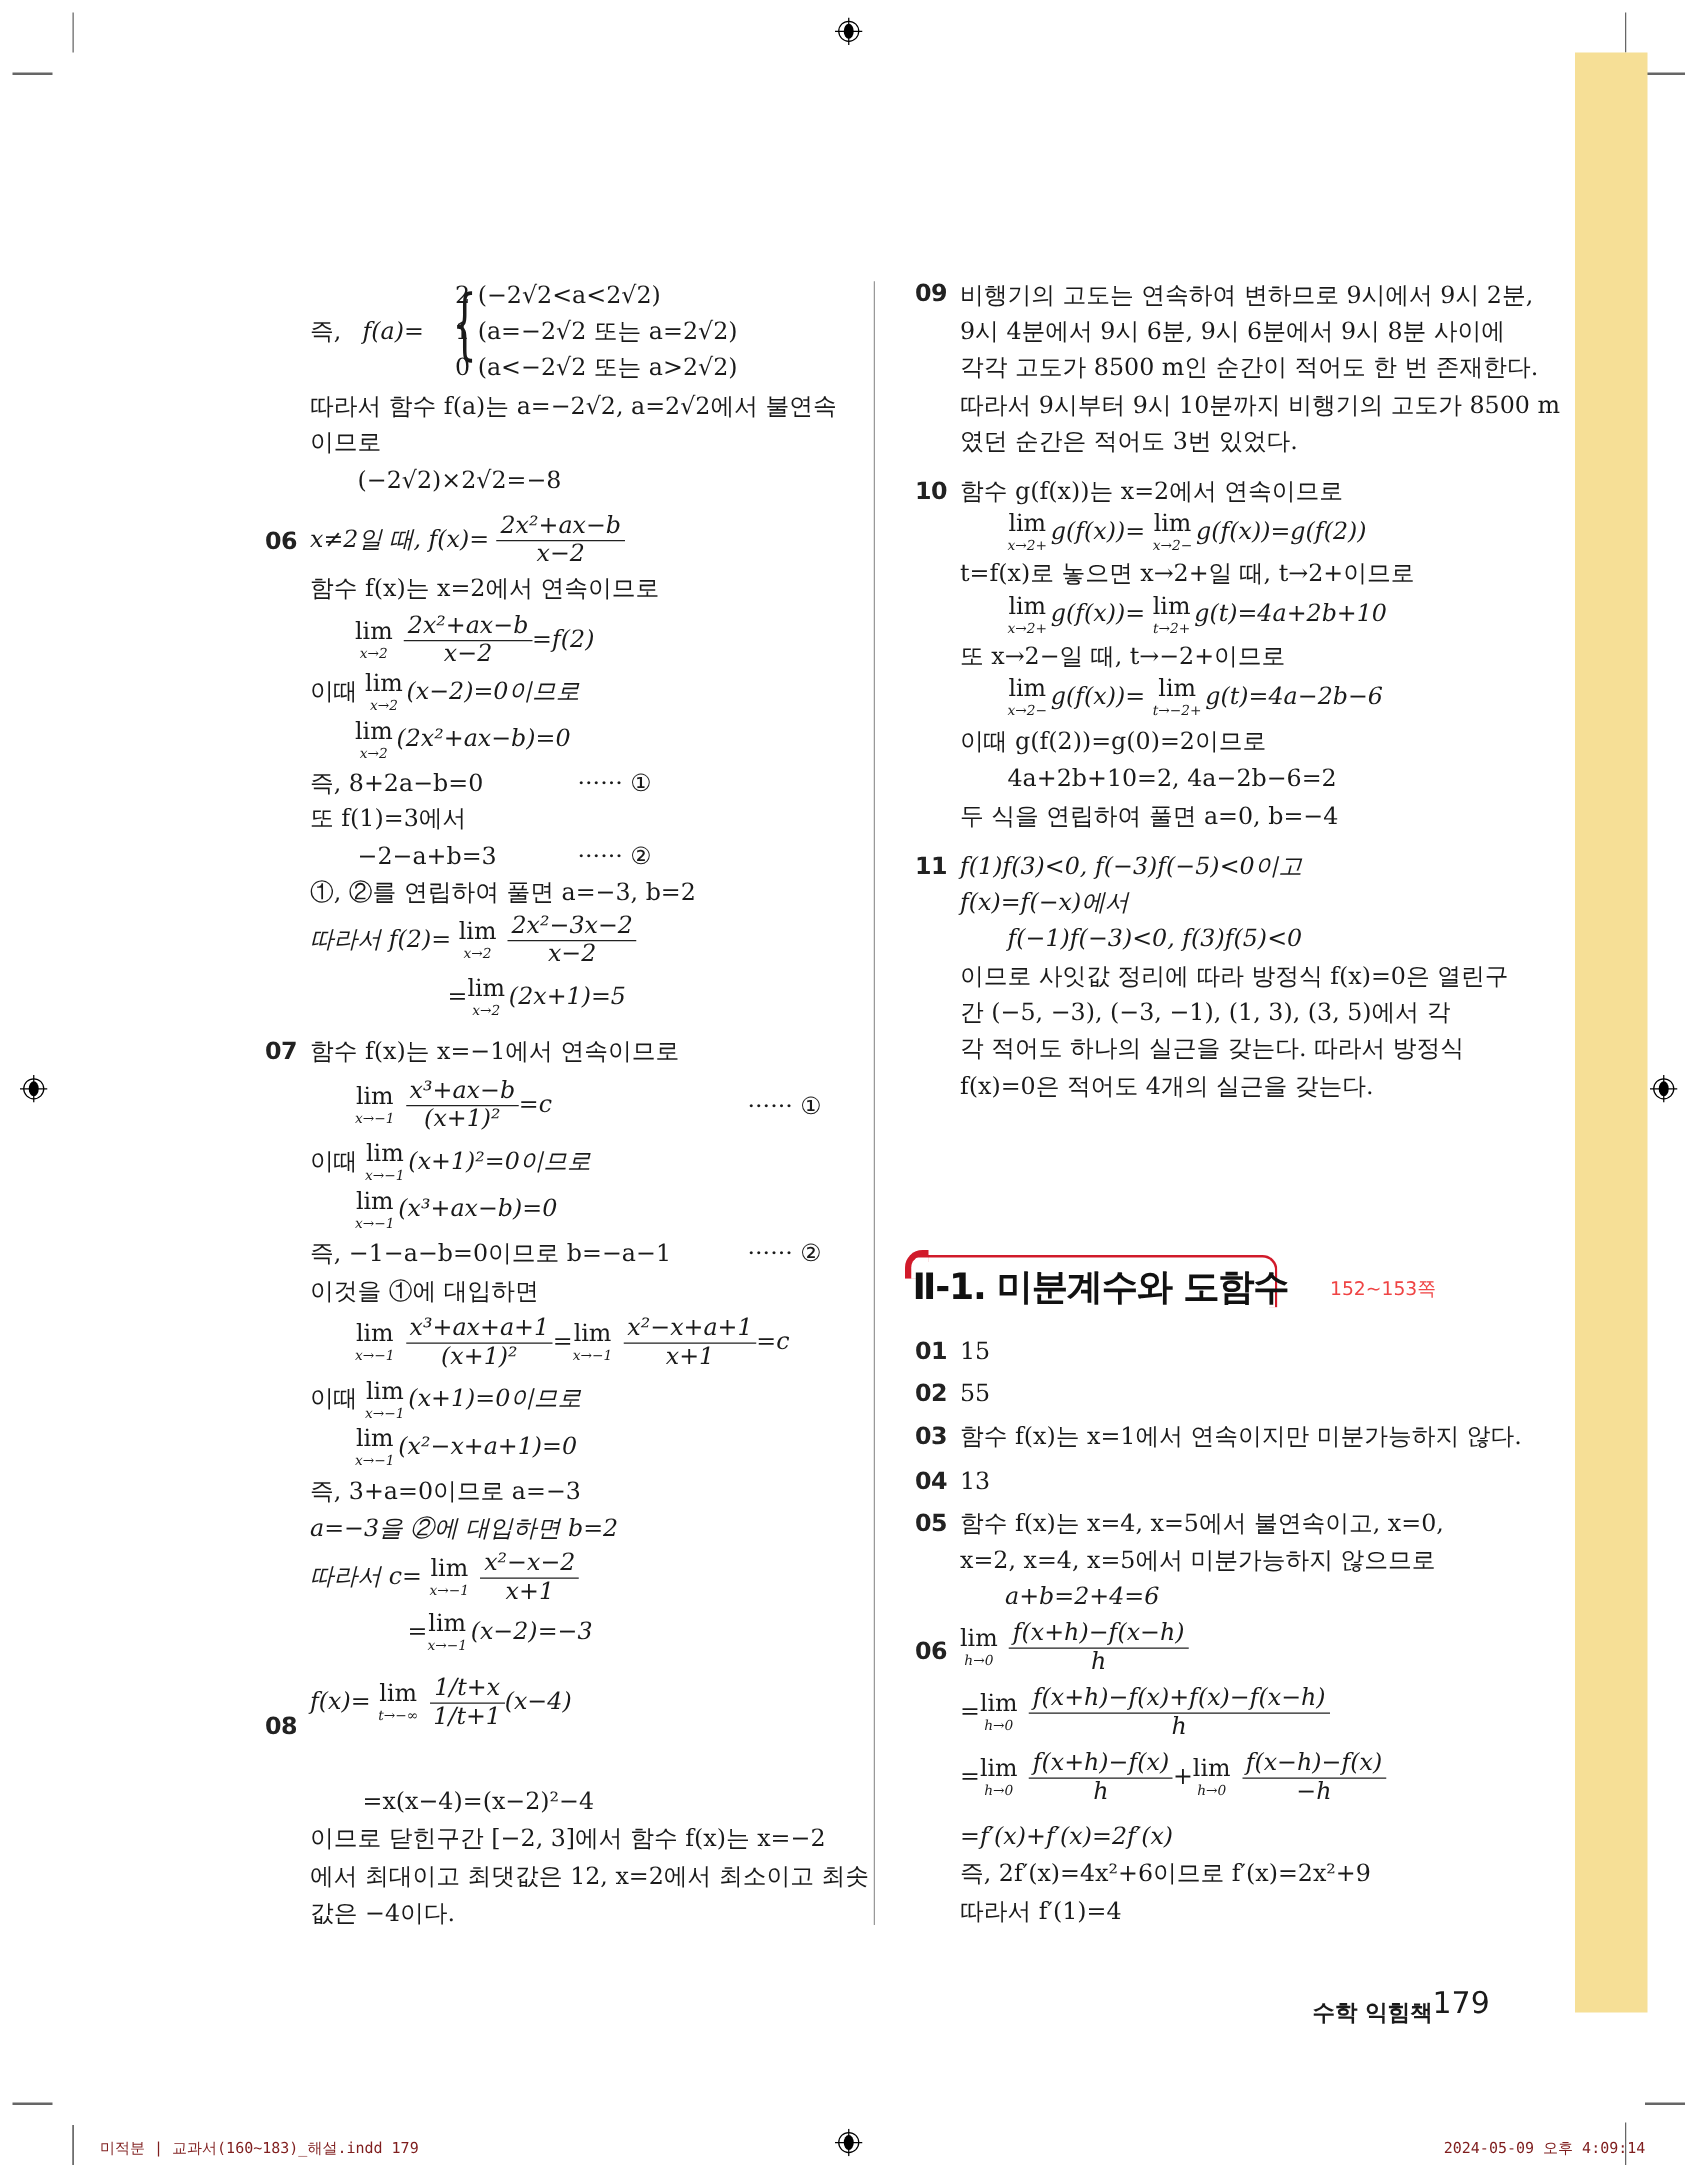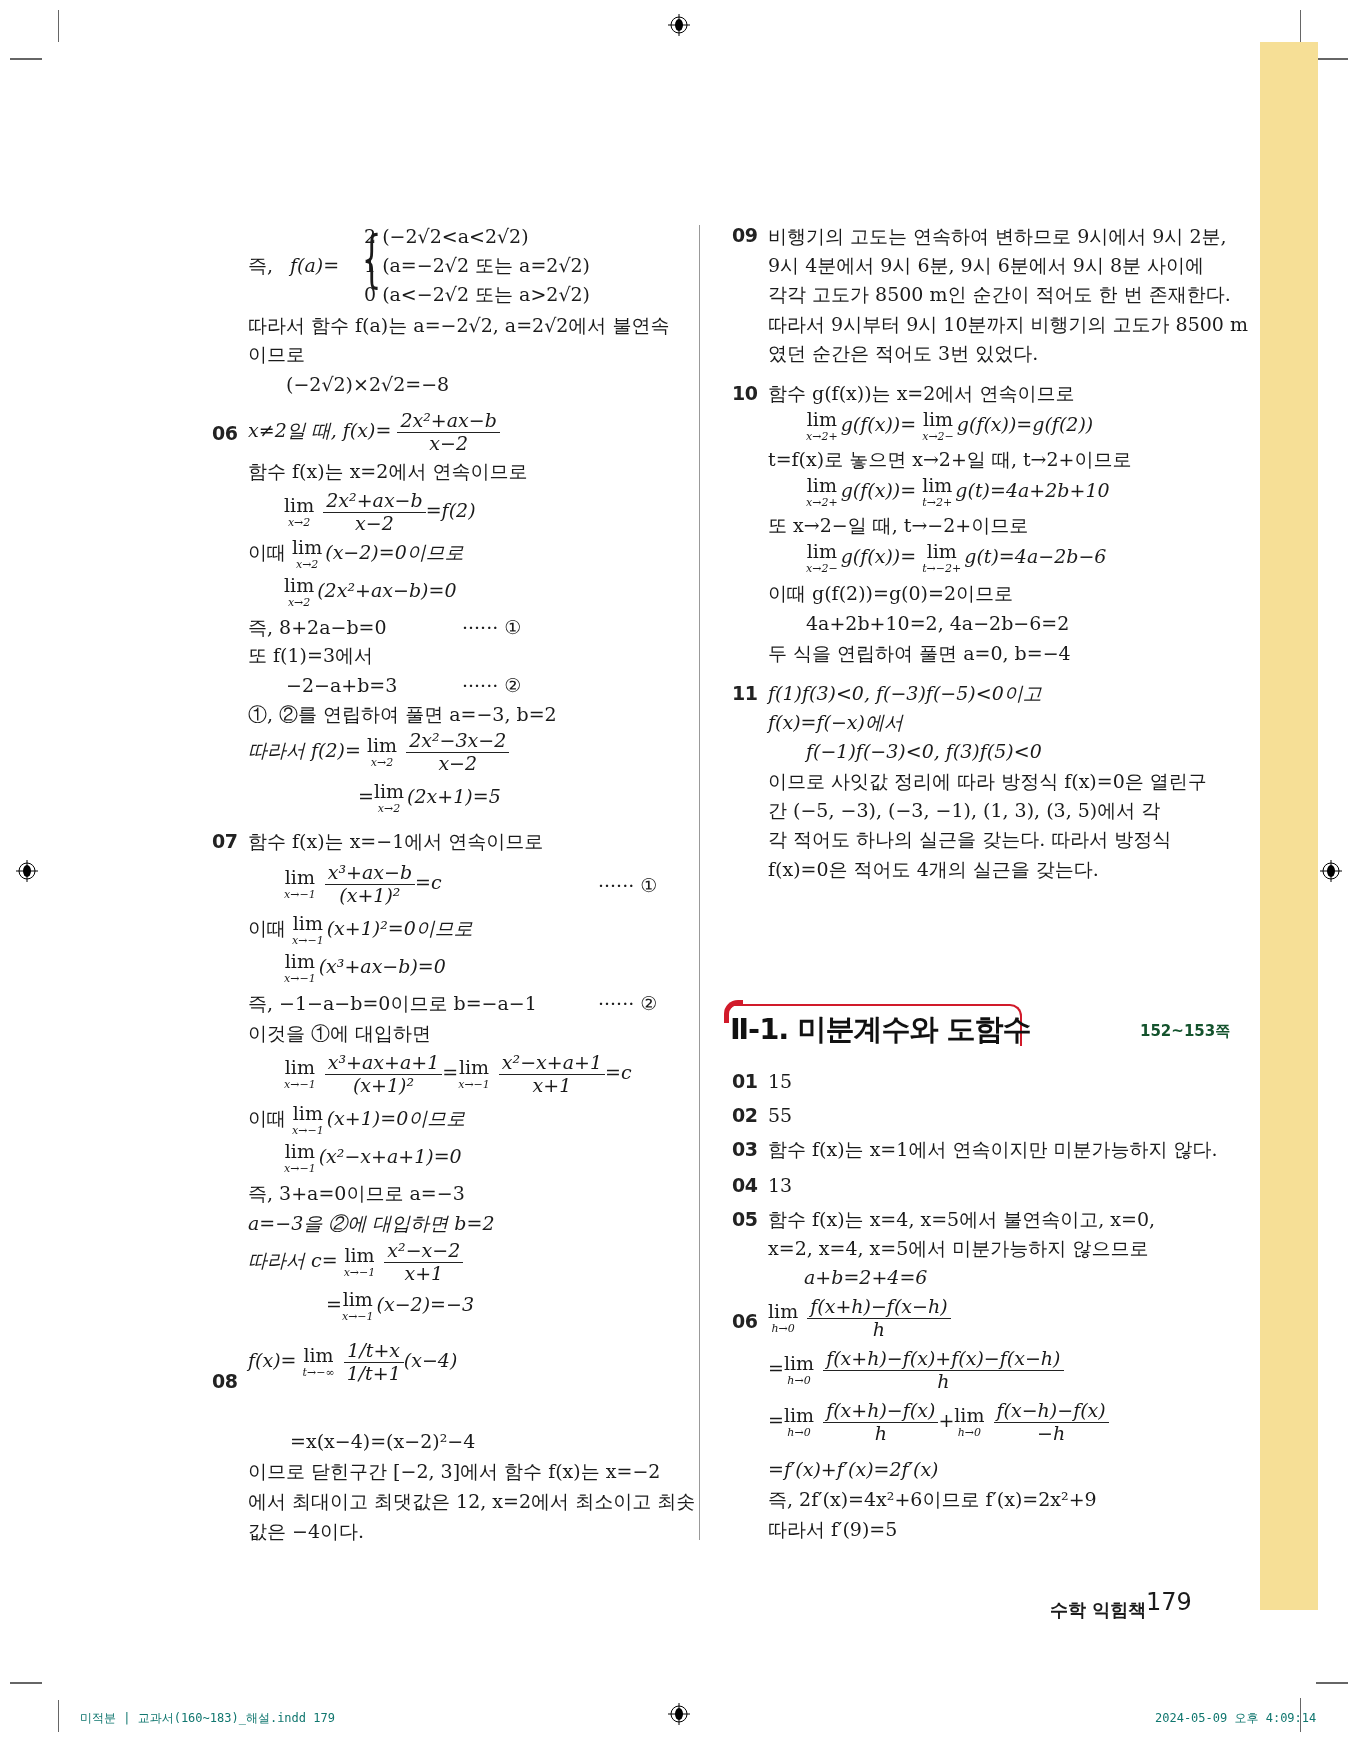"152~153쪽" .pageref { color: #14532d -> #ef4444; font-weight: bold -> normal; left: 1140px -> 1064px }
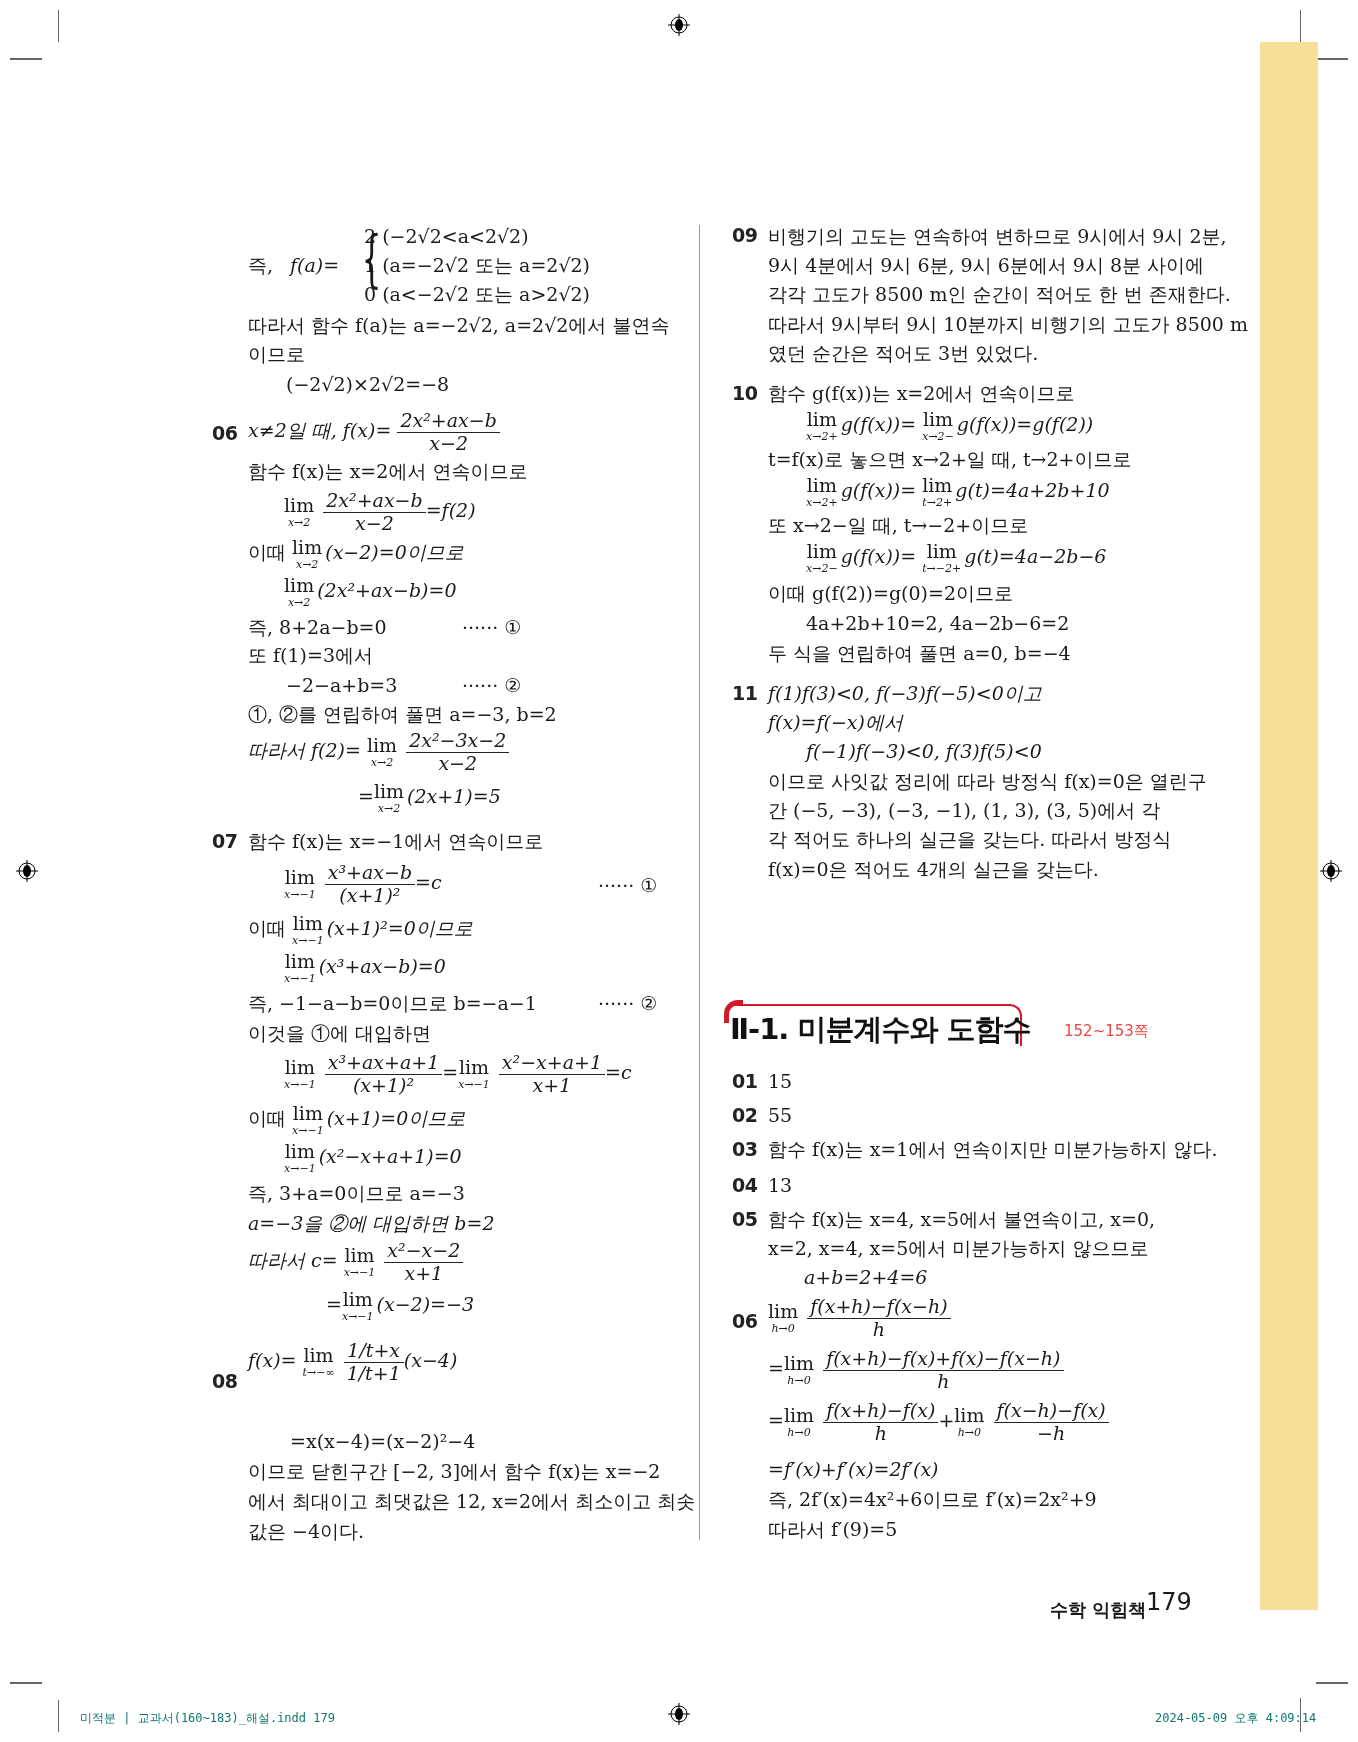"따라서 f′(9)=5" span.line { text: 9)=5 -> 1)=4 }
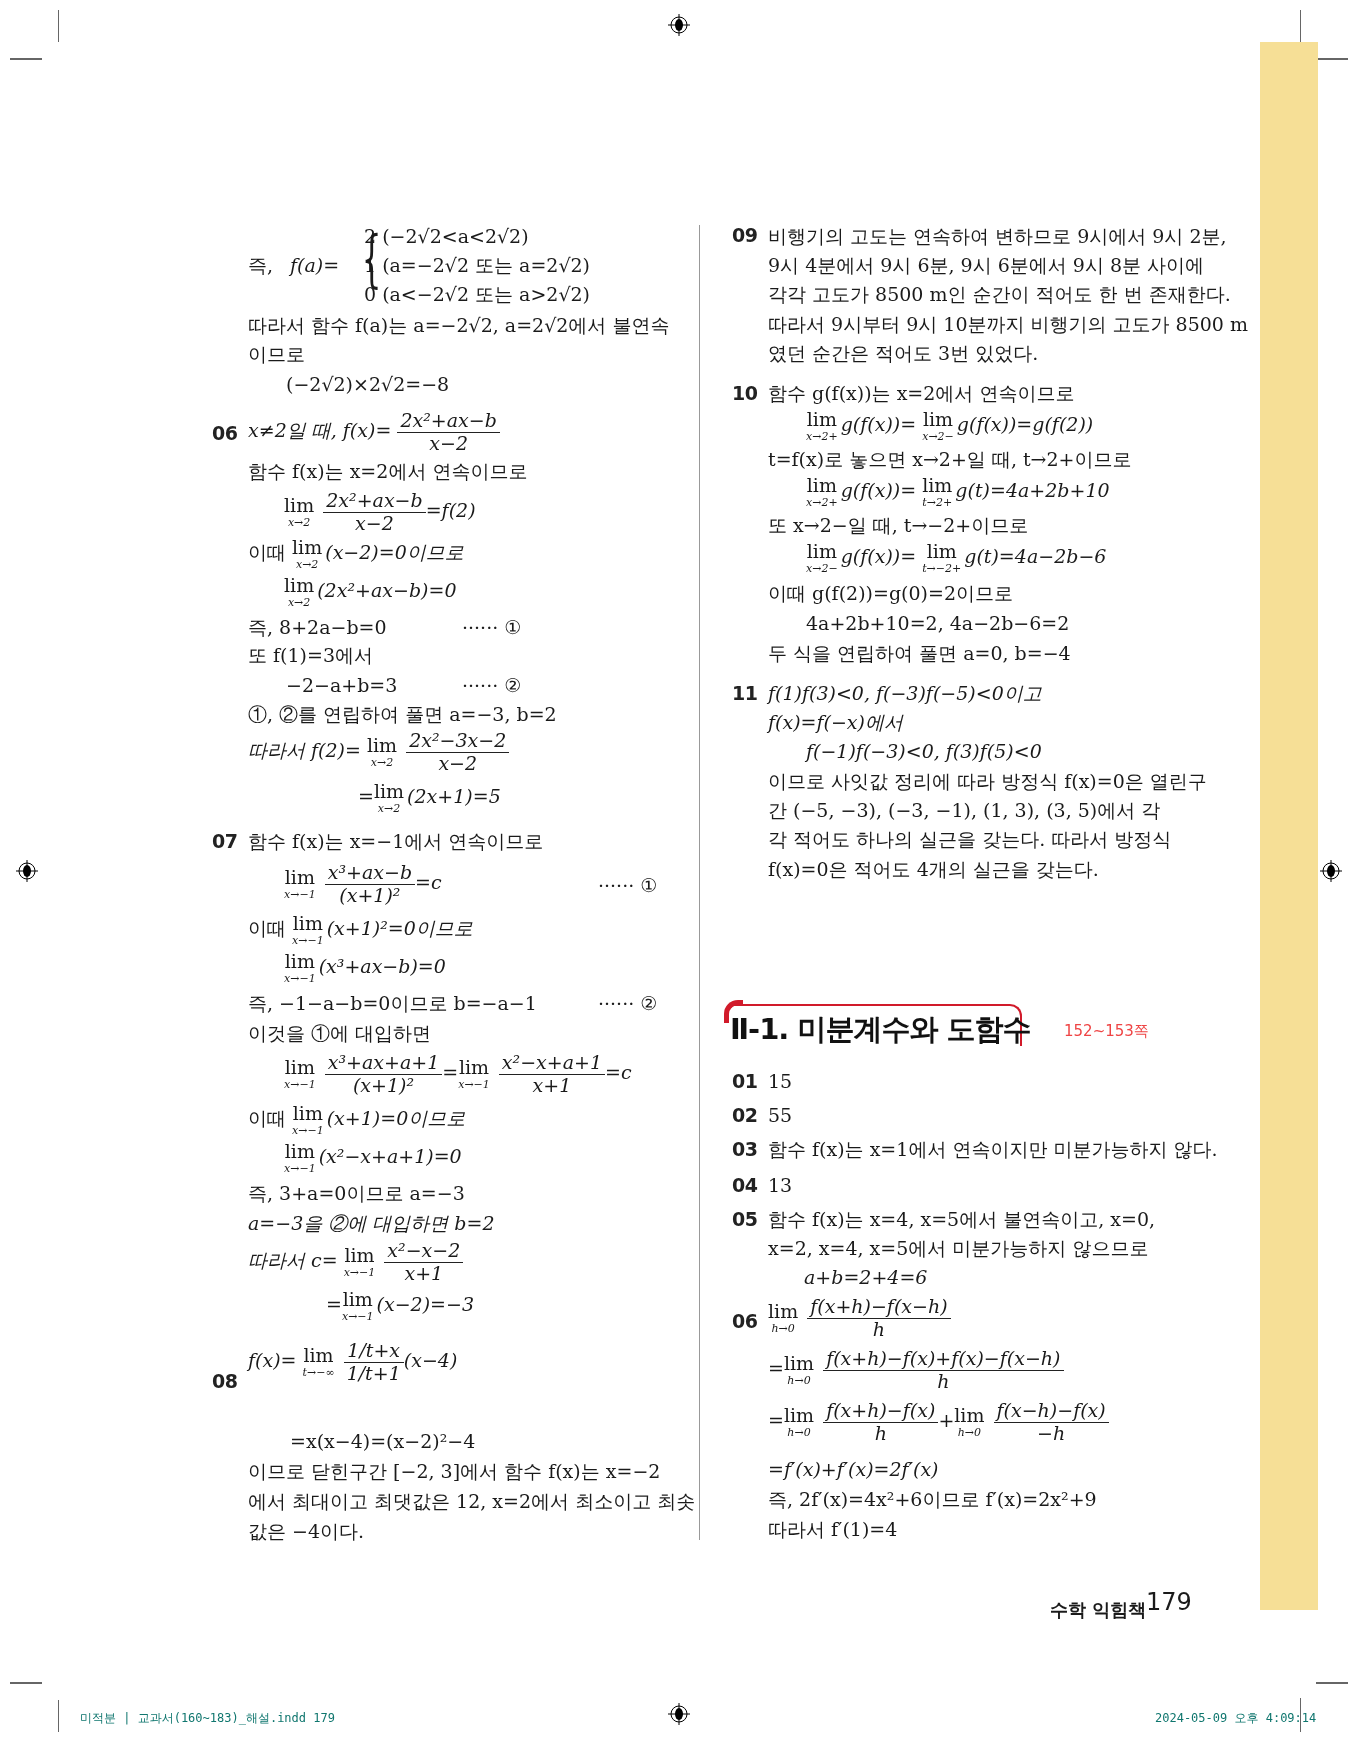"미적분 | 교과서(160~183)_해설.indd 179" .slug { color: #0f766e -> #7f1d1d }
